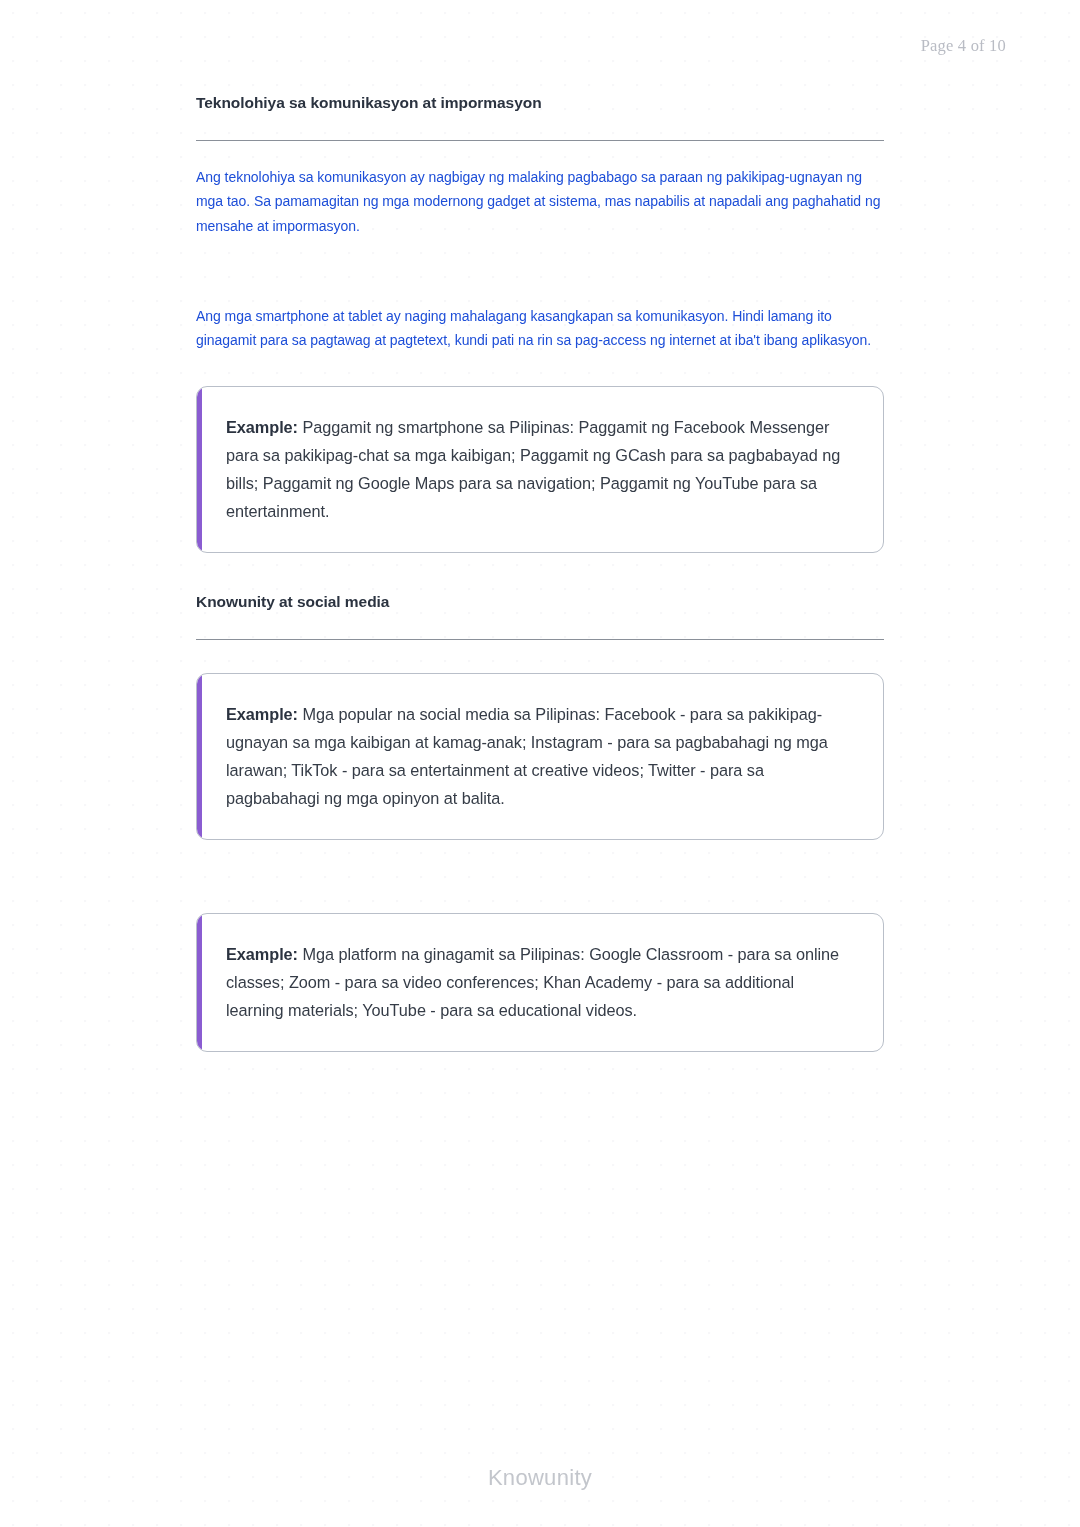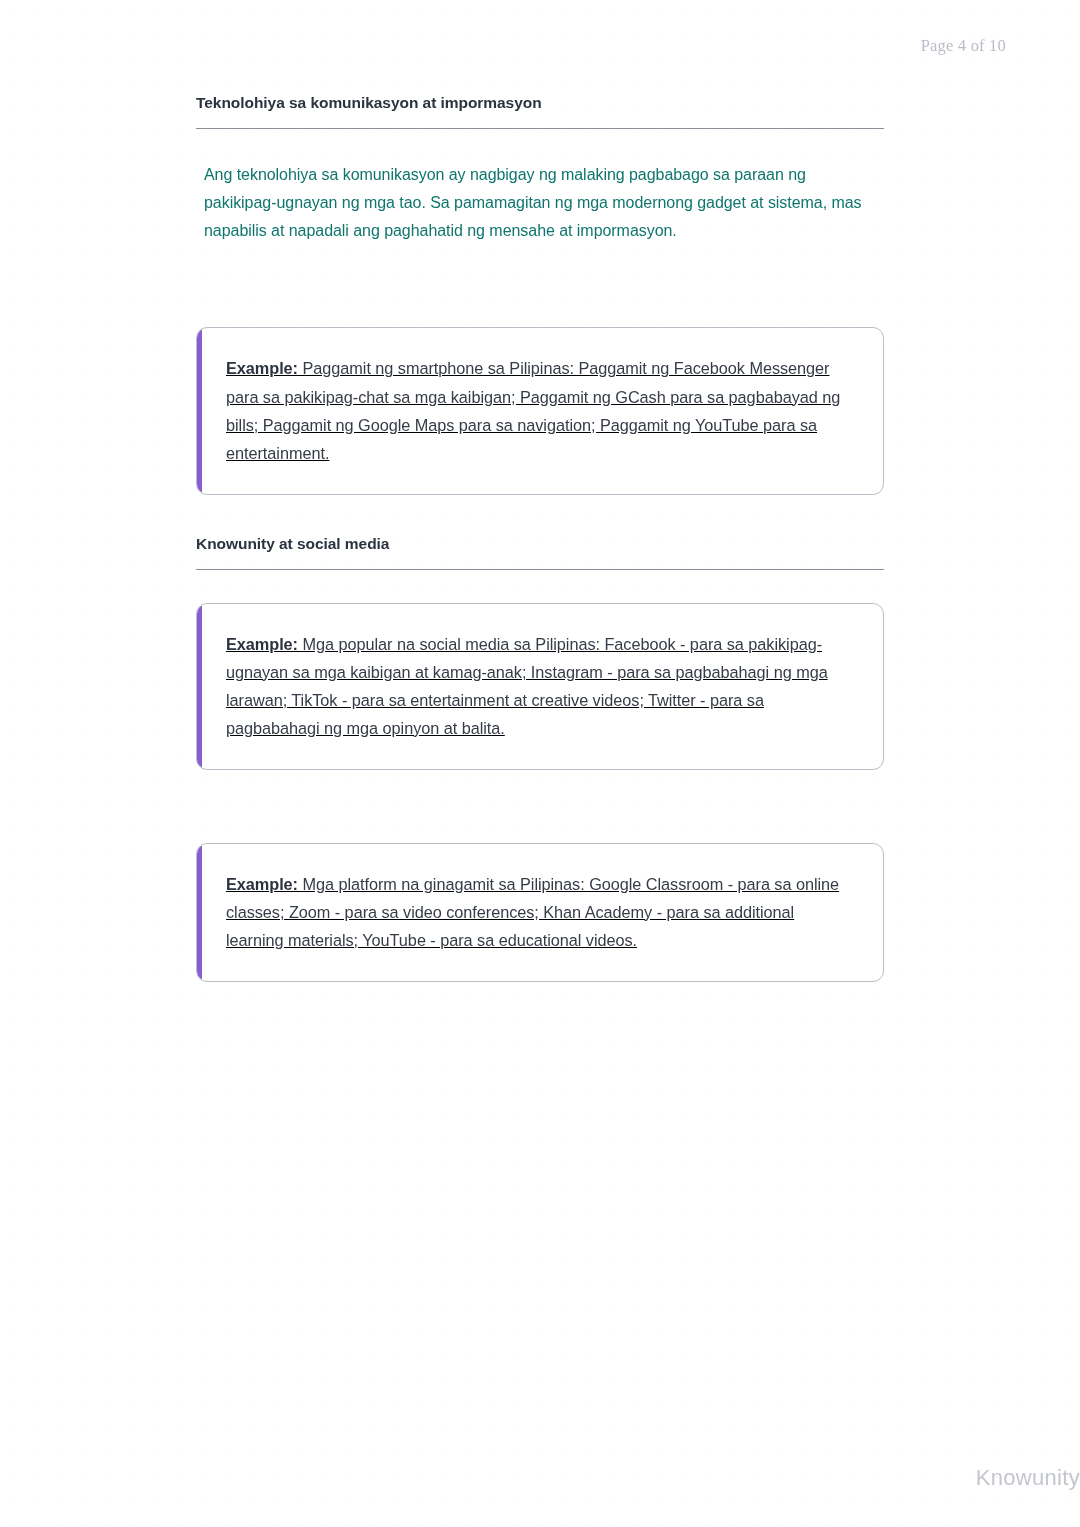"Teknolohiya sa komunikasyon at" .section-heading { padding-bottom: 16px -> 28px }
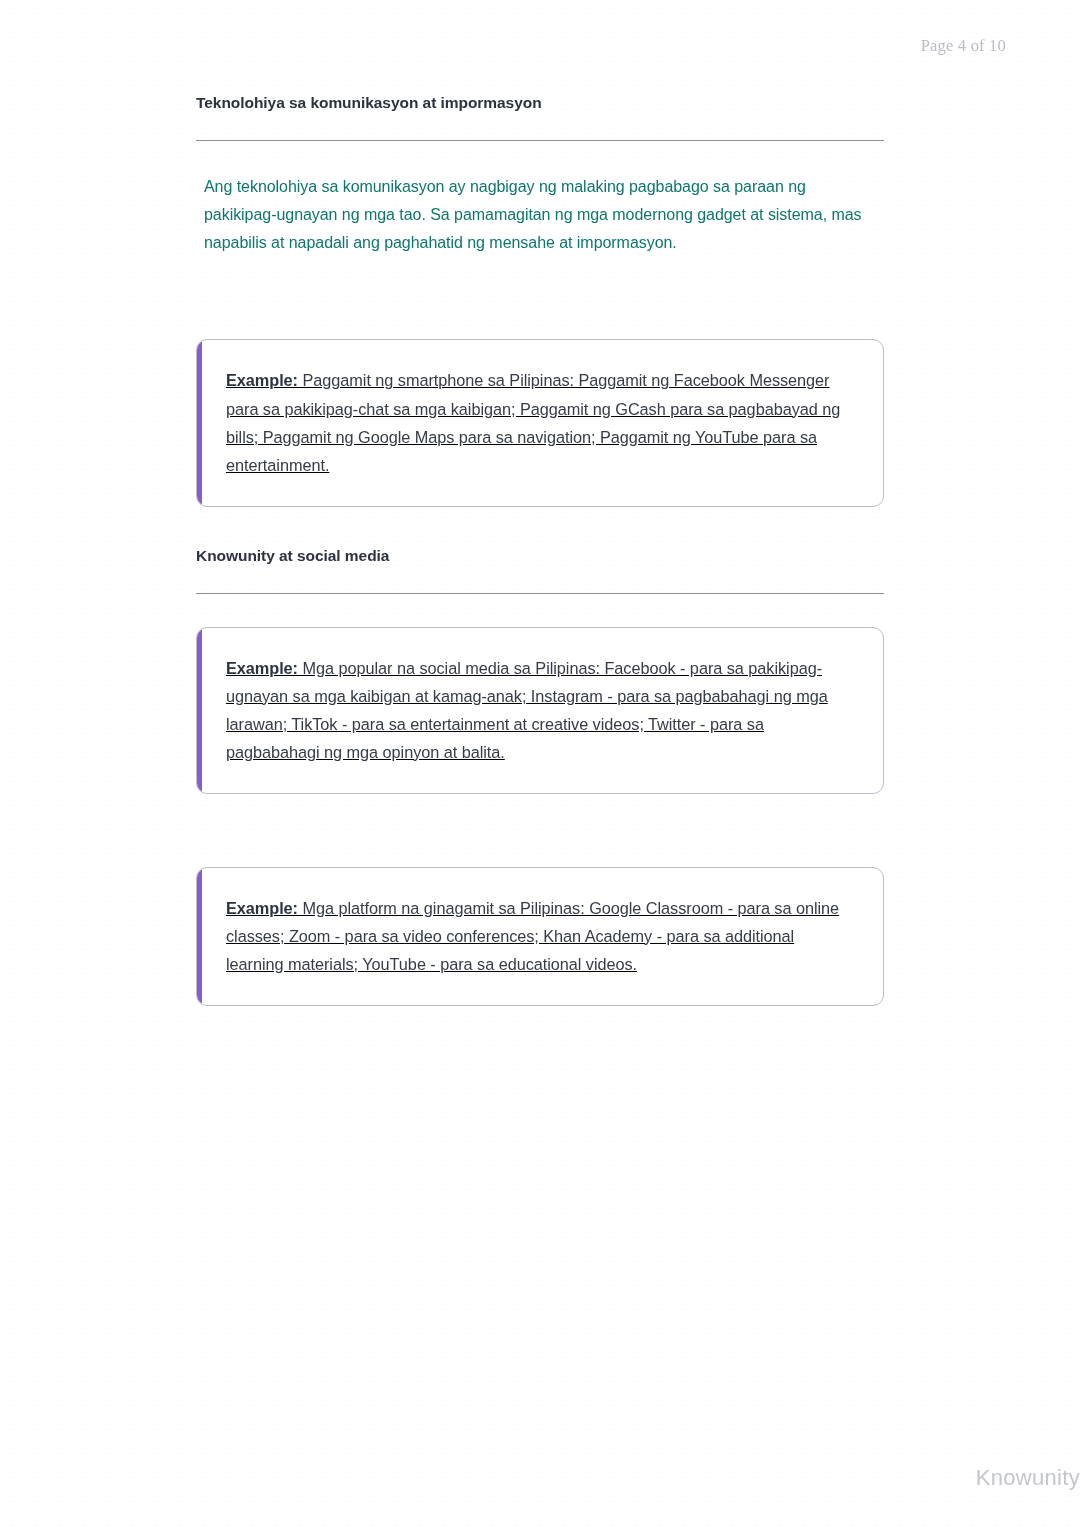"Ang teknolohiya sa komunikasyon ay" .section-body { color: #0f766e -> #1d4ed8; font-size: 16px -> 14px; margin: 8px -> 0 }
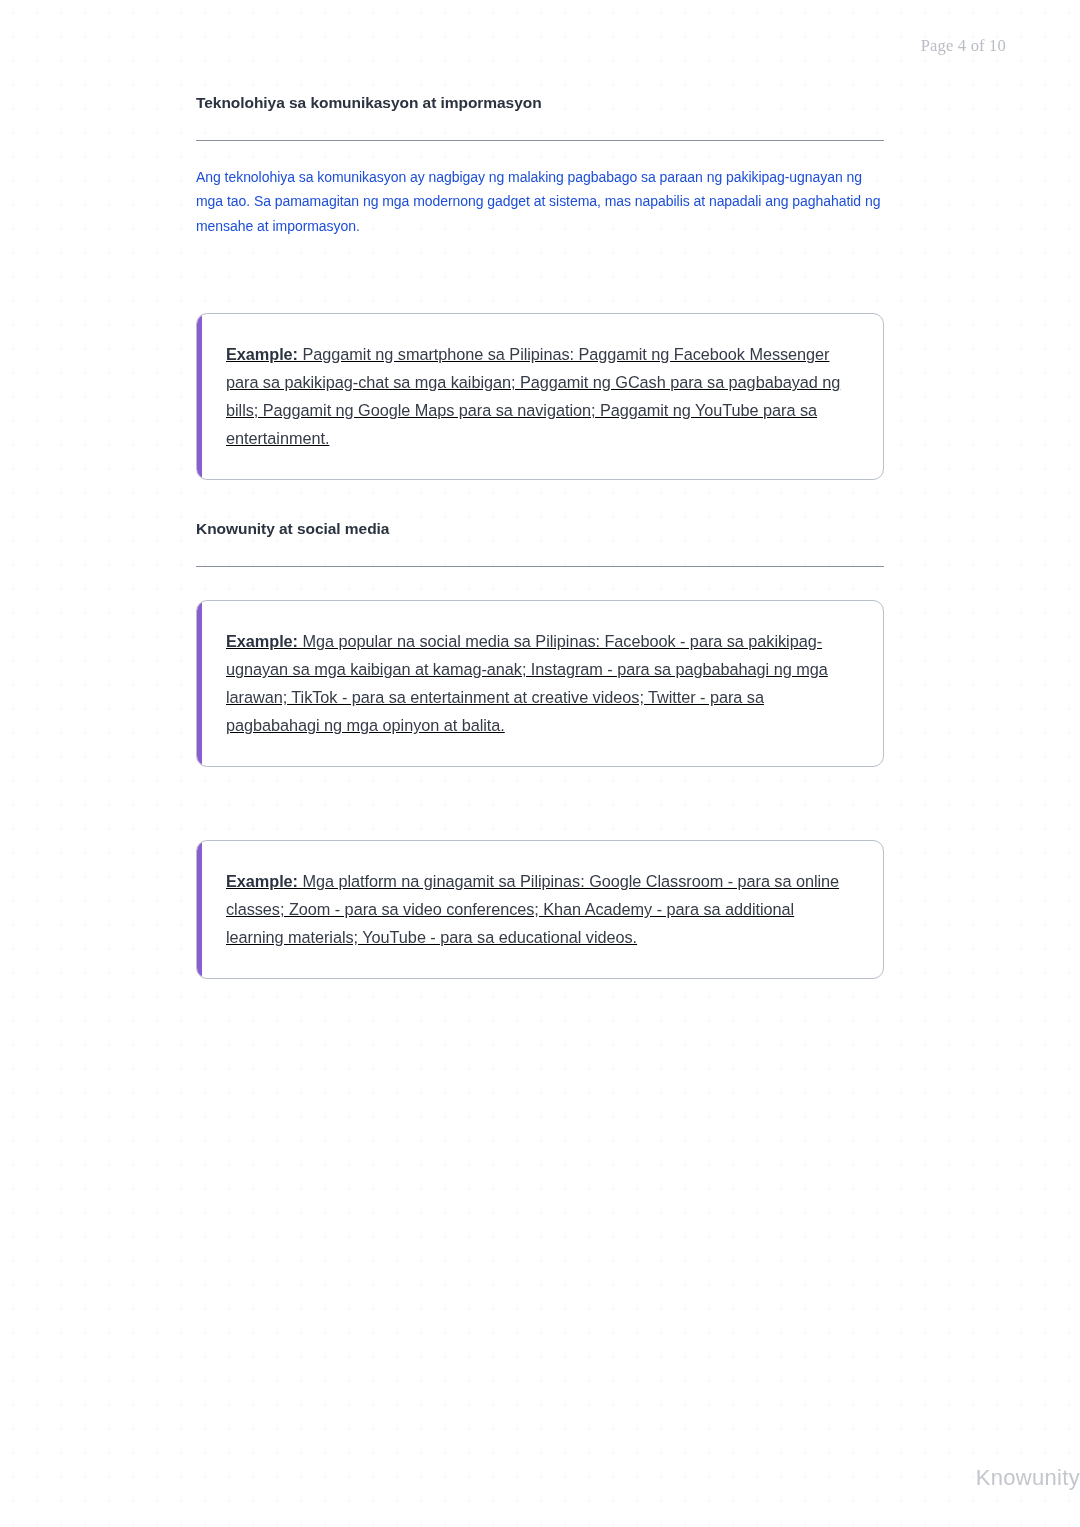"Ang mga smartphone at tablet" p.section-body { html: none -> <p>Ang mga smartphone at tablet ay naging mahalagang kasangkapan sa komunikasyon. Hindi lamang ito ginagamit para sa pagtawag at pagtetext, kundi pati na rin sa pag-access ng internet at iba't ibang aplikasyon.</p> }
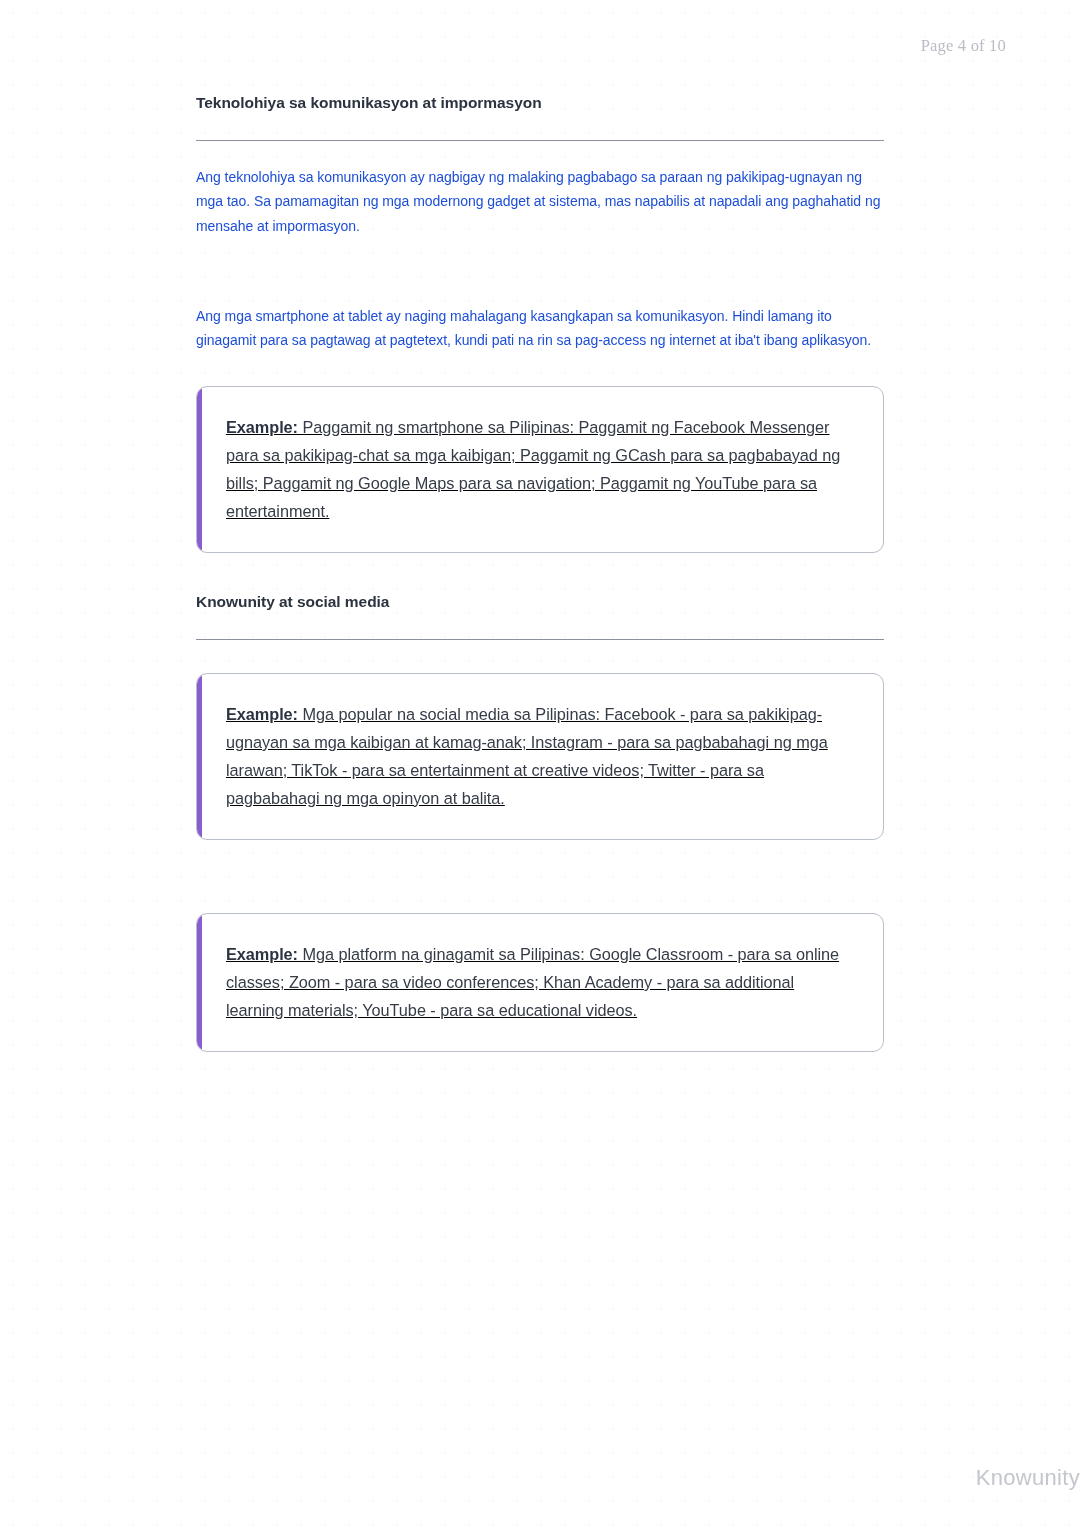"Example: Paggamit ng smartphone sa" .example-box { text-decoration: underline -> none }
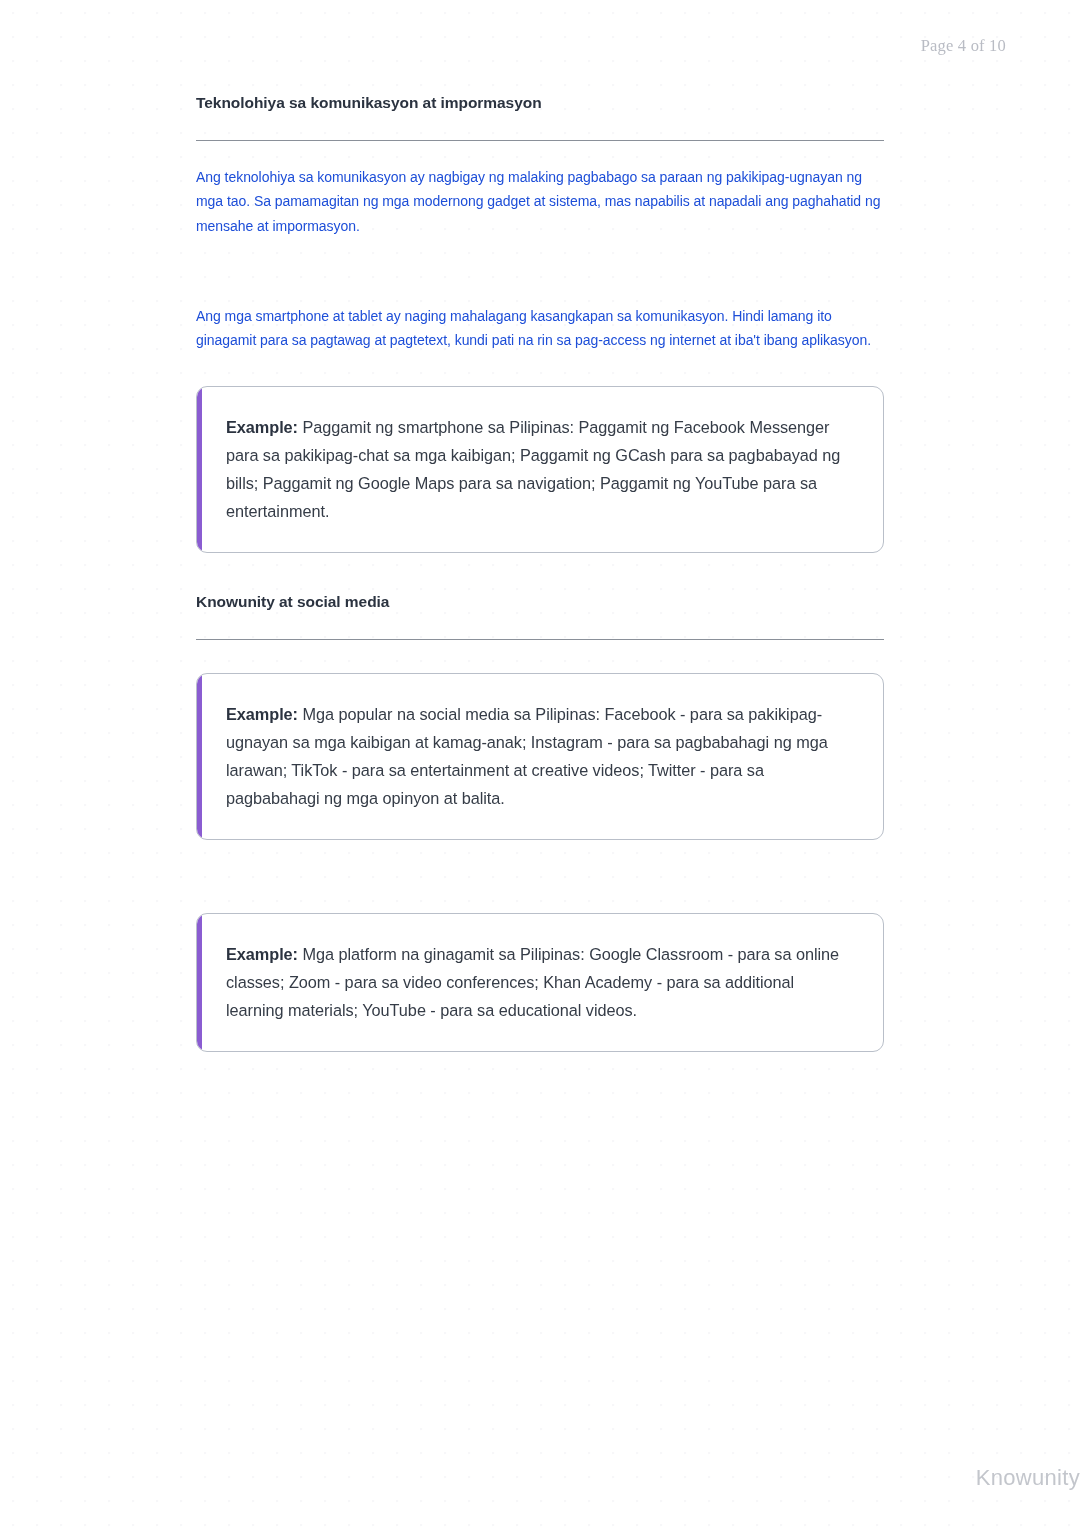"Knowunity" .watermark { text-align: right -> center }
